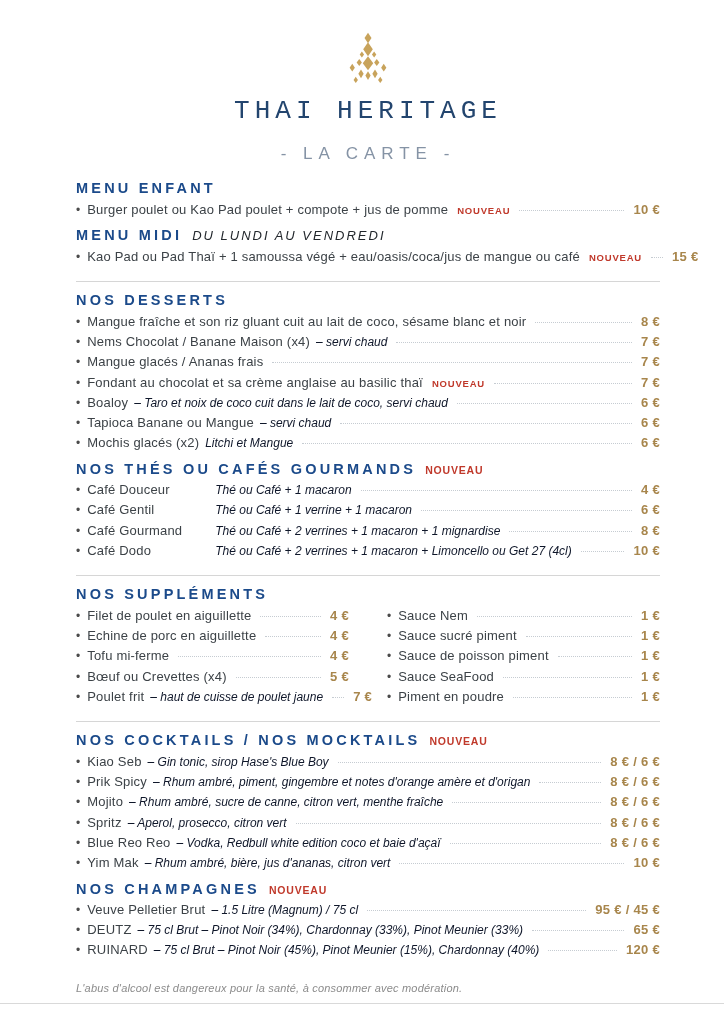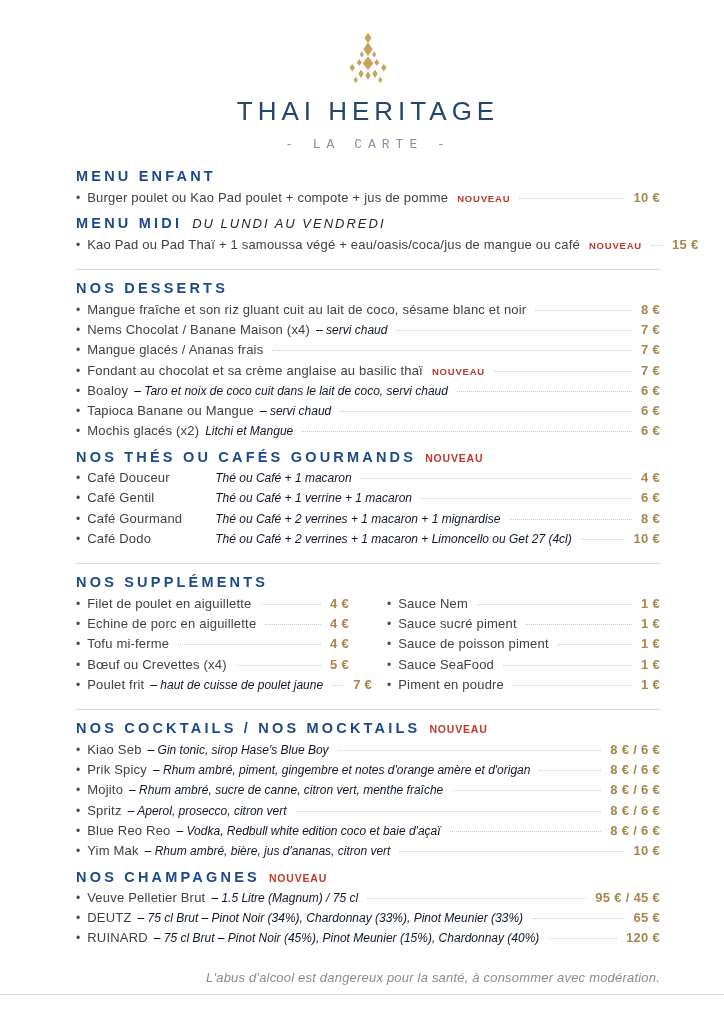"THAI HERITAGE" .brand-title { font-family: Liberation Sans, sans-serif -> Liberation Mono, monospace }
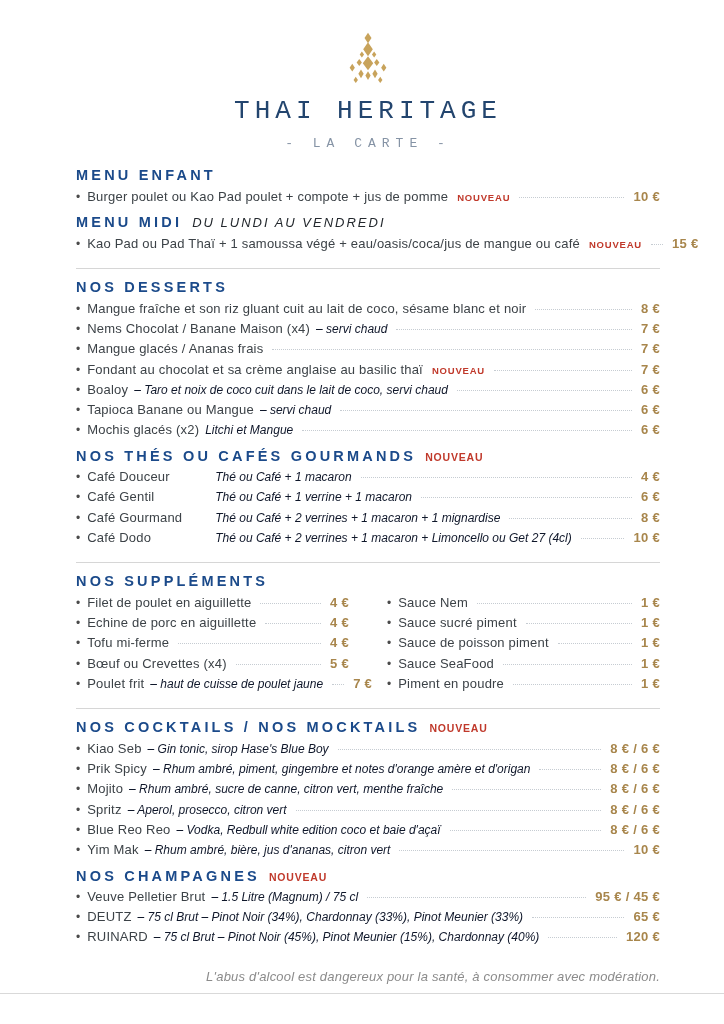"- LA CARTE -" .brand-subtitle { font-family: Liberation Mono, monospace -> none; font-size: 13px -> 17px; margin-top: 10px -> 18px }
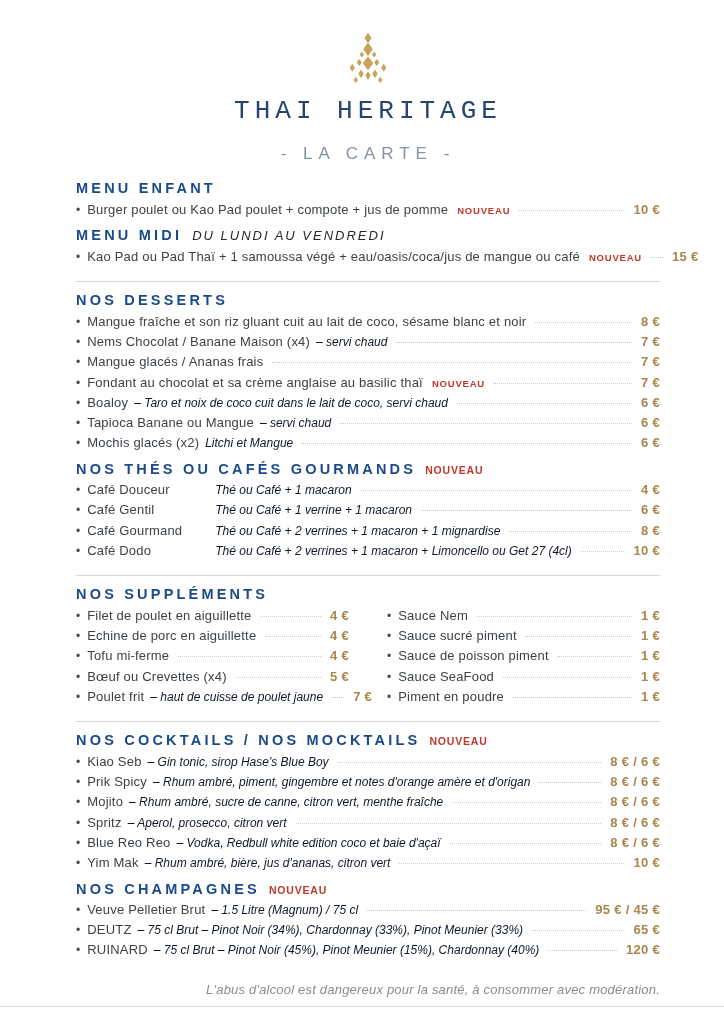"L'abus d'alcool est dangereux pour" .legal { font-size: 13px -> 11px; text-align: right -> left }
